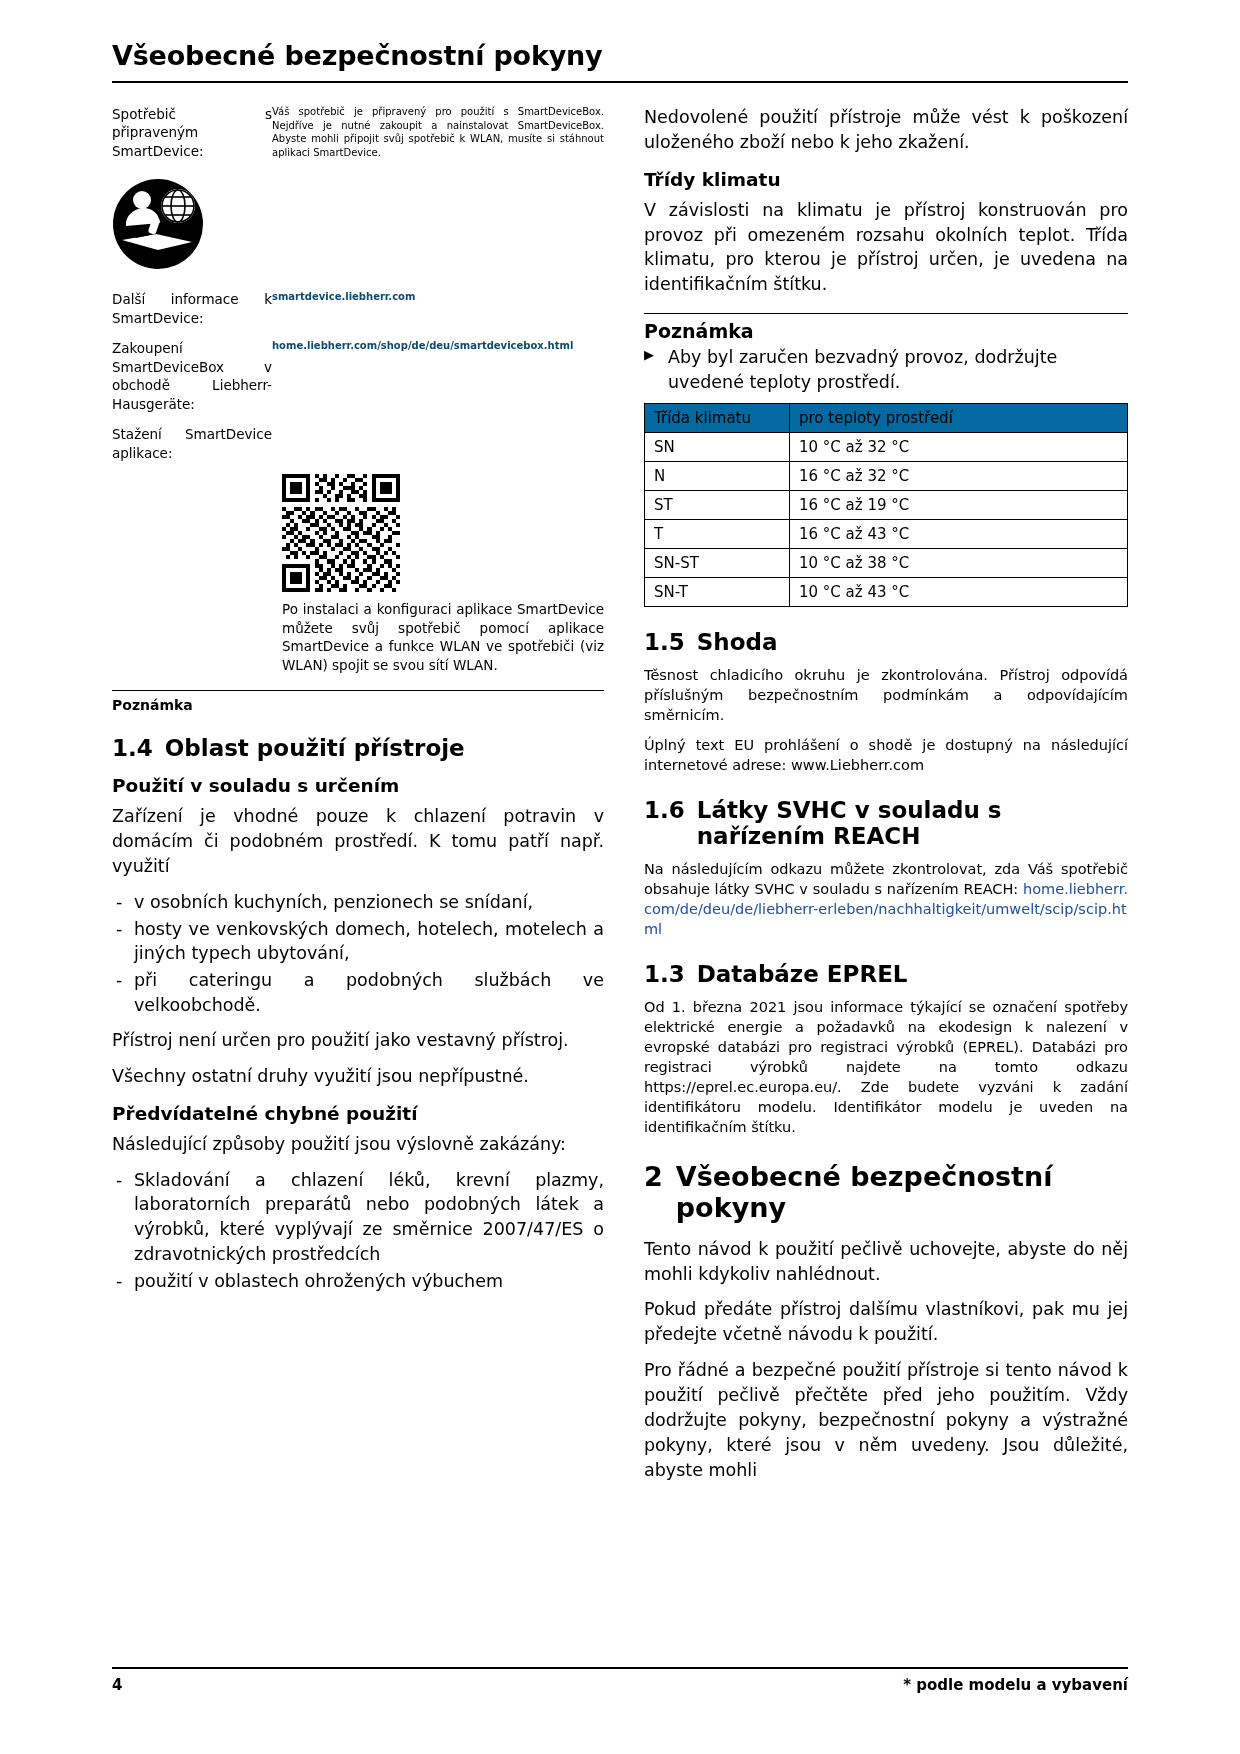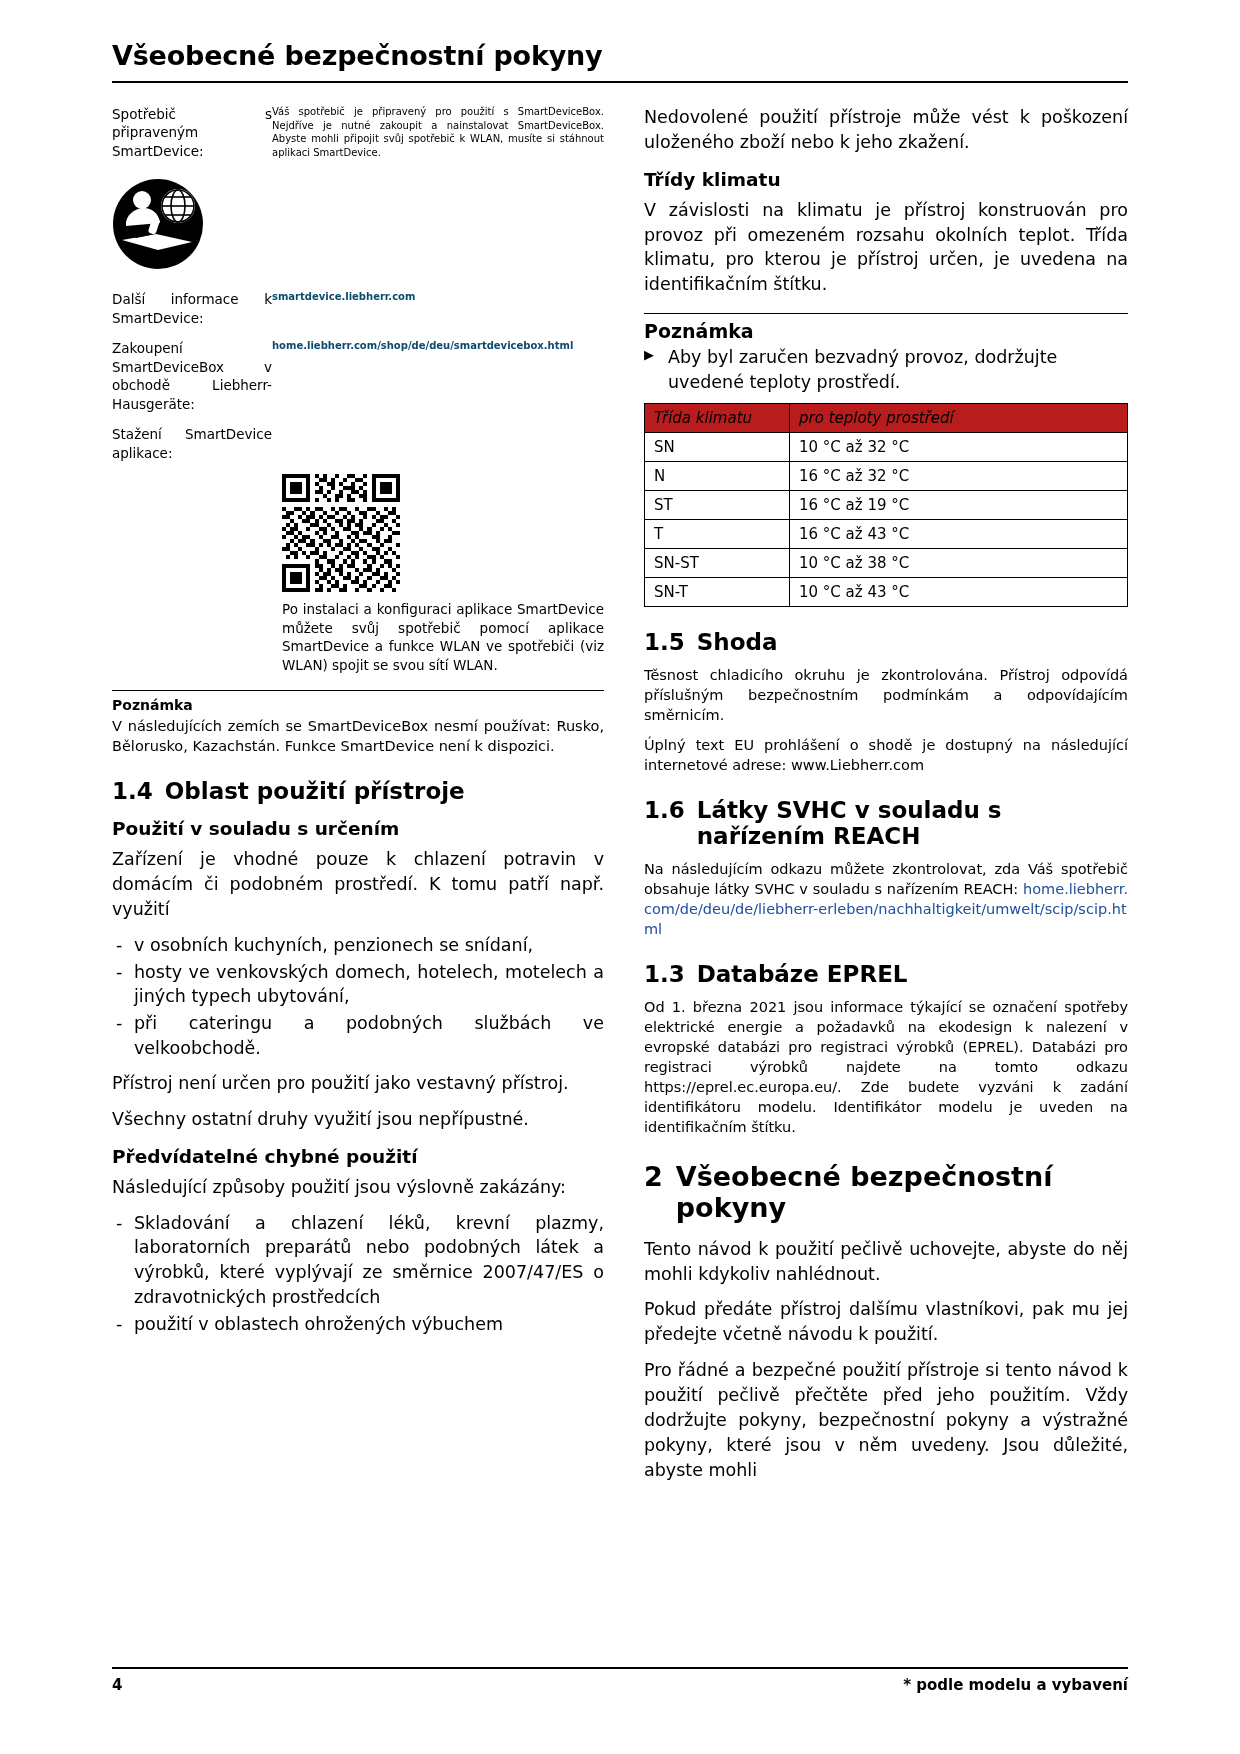"Třída klimatu" table.climate thead th { background: #b91c1c -> #0369a1; font-style: italic -> none }
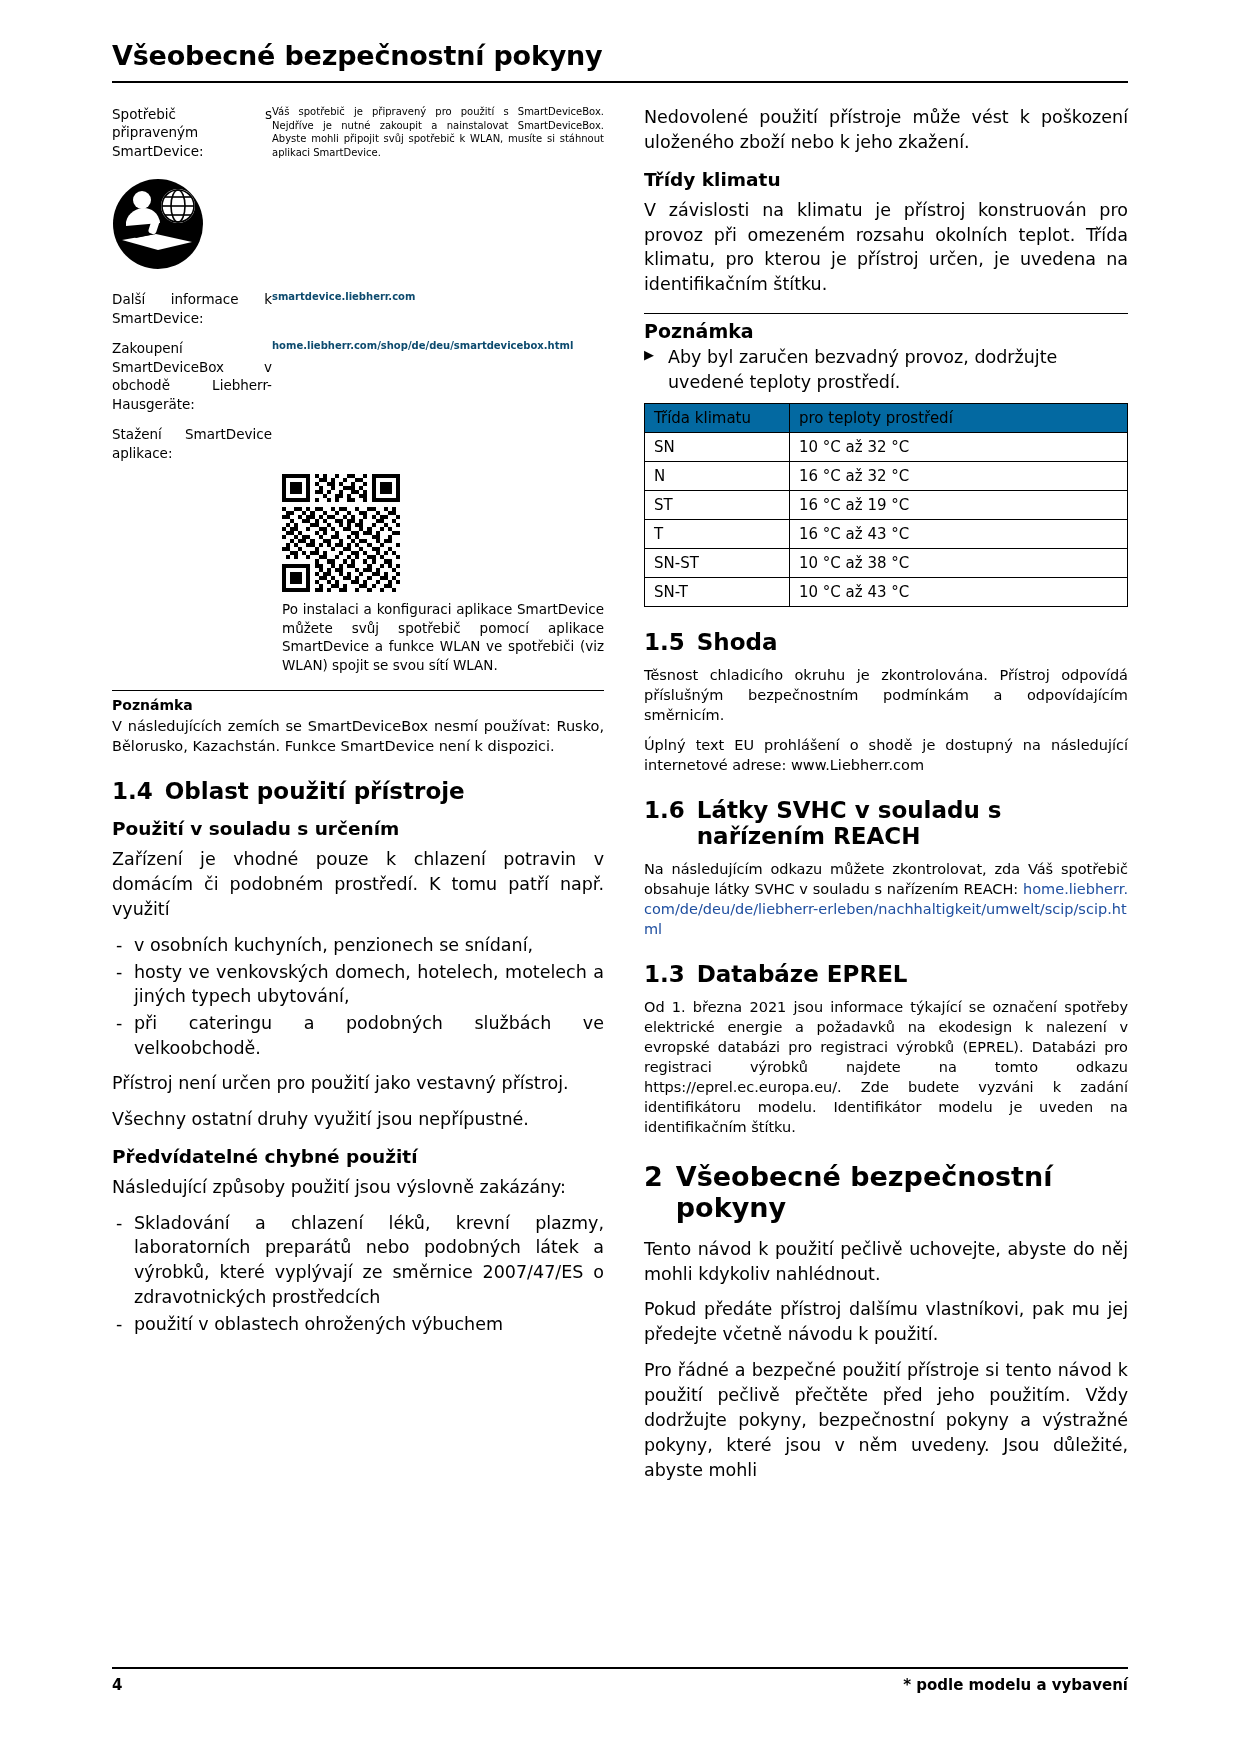"V následujících zemích se SmartDeviceBox" div.small-text { html: <div>V následujících zemích se SmartDeviceBox nesmí používat: Rusko, Bělorusko, Kazachstán. Funkce SmartDevice není k dispozici.</div> -> none }
